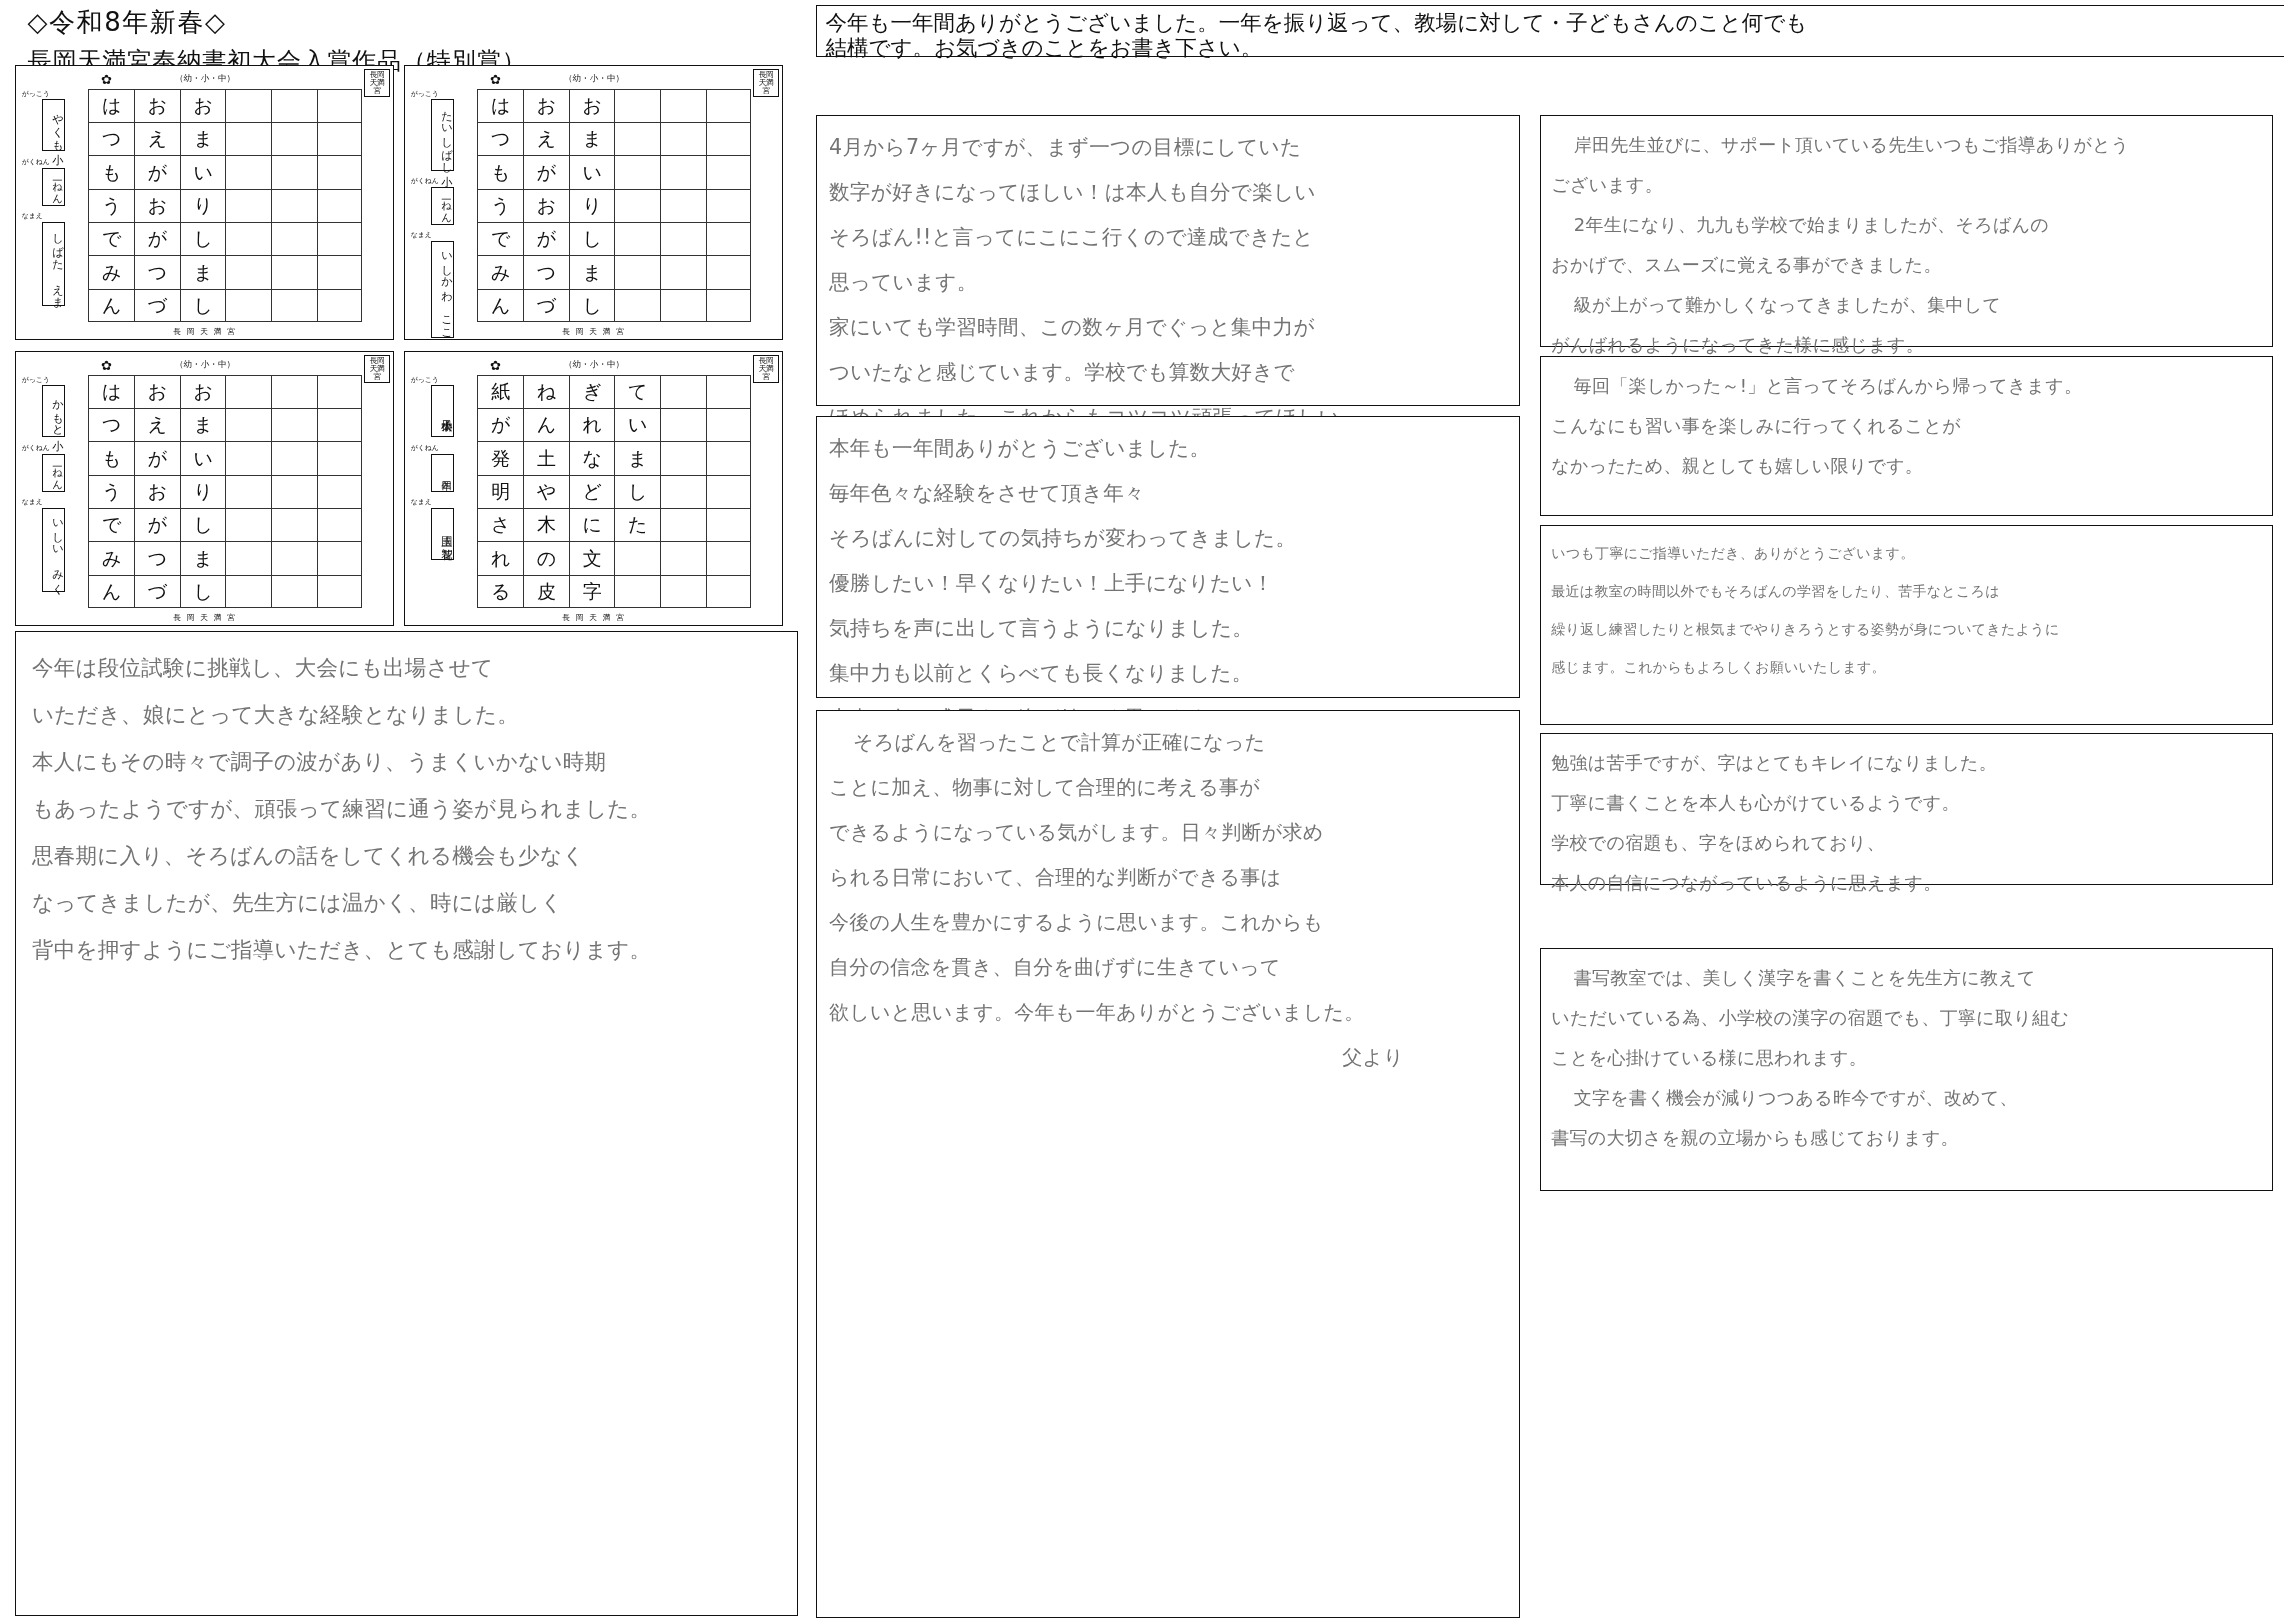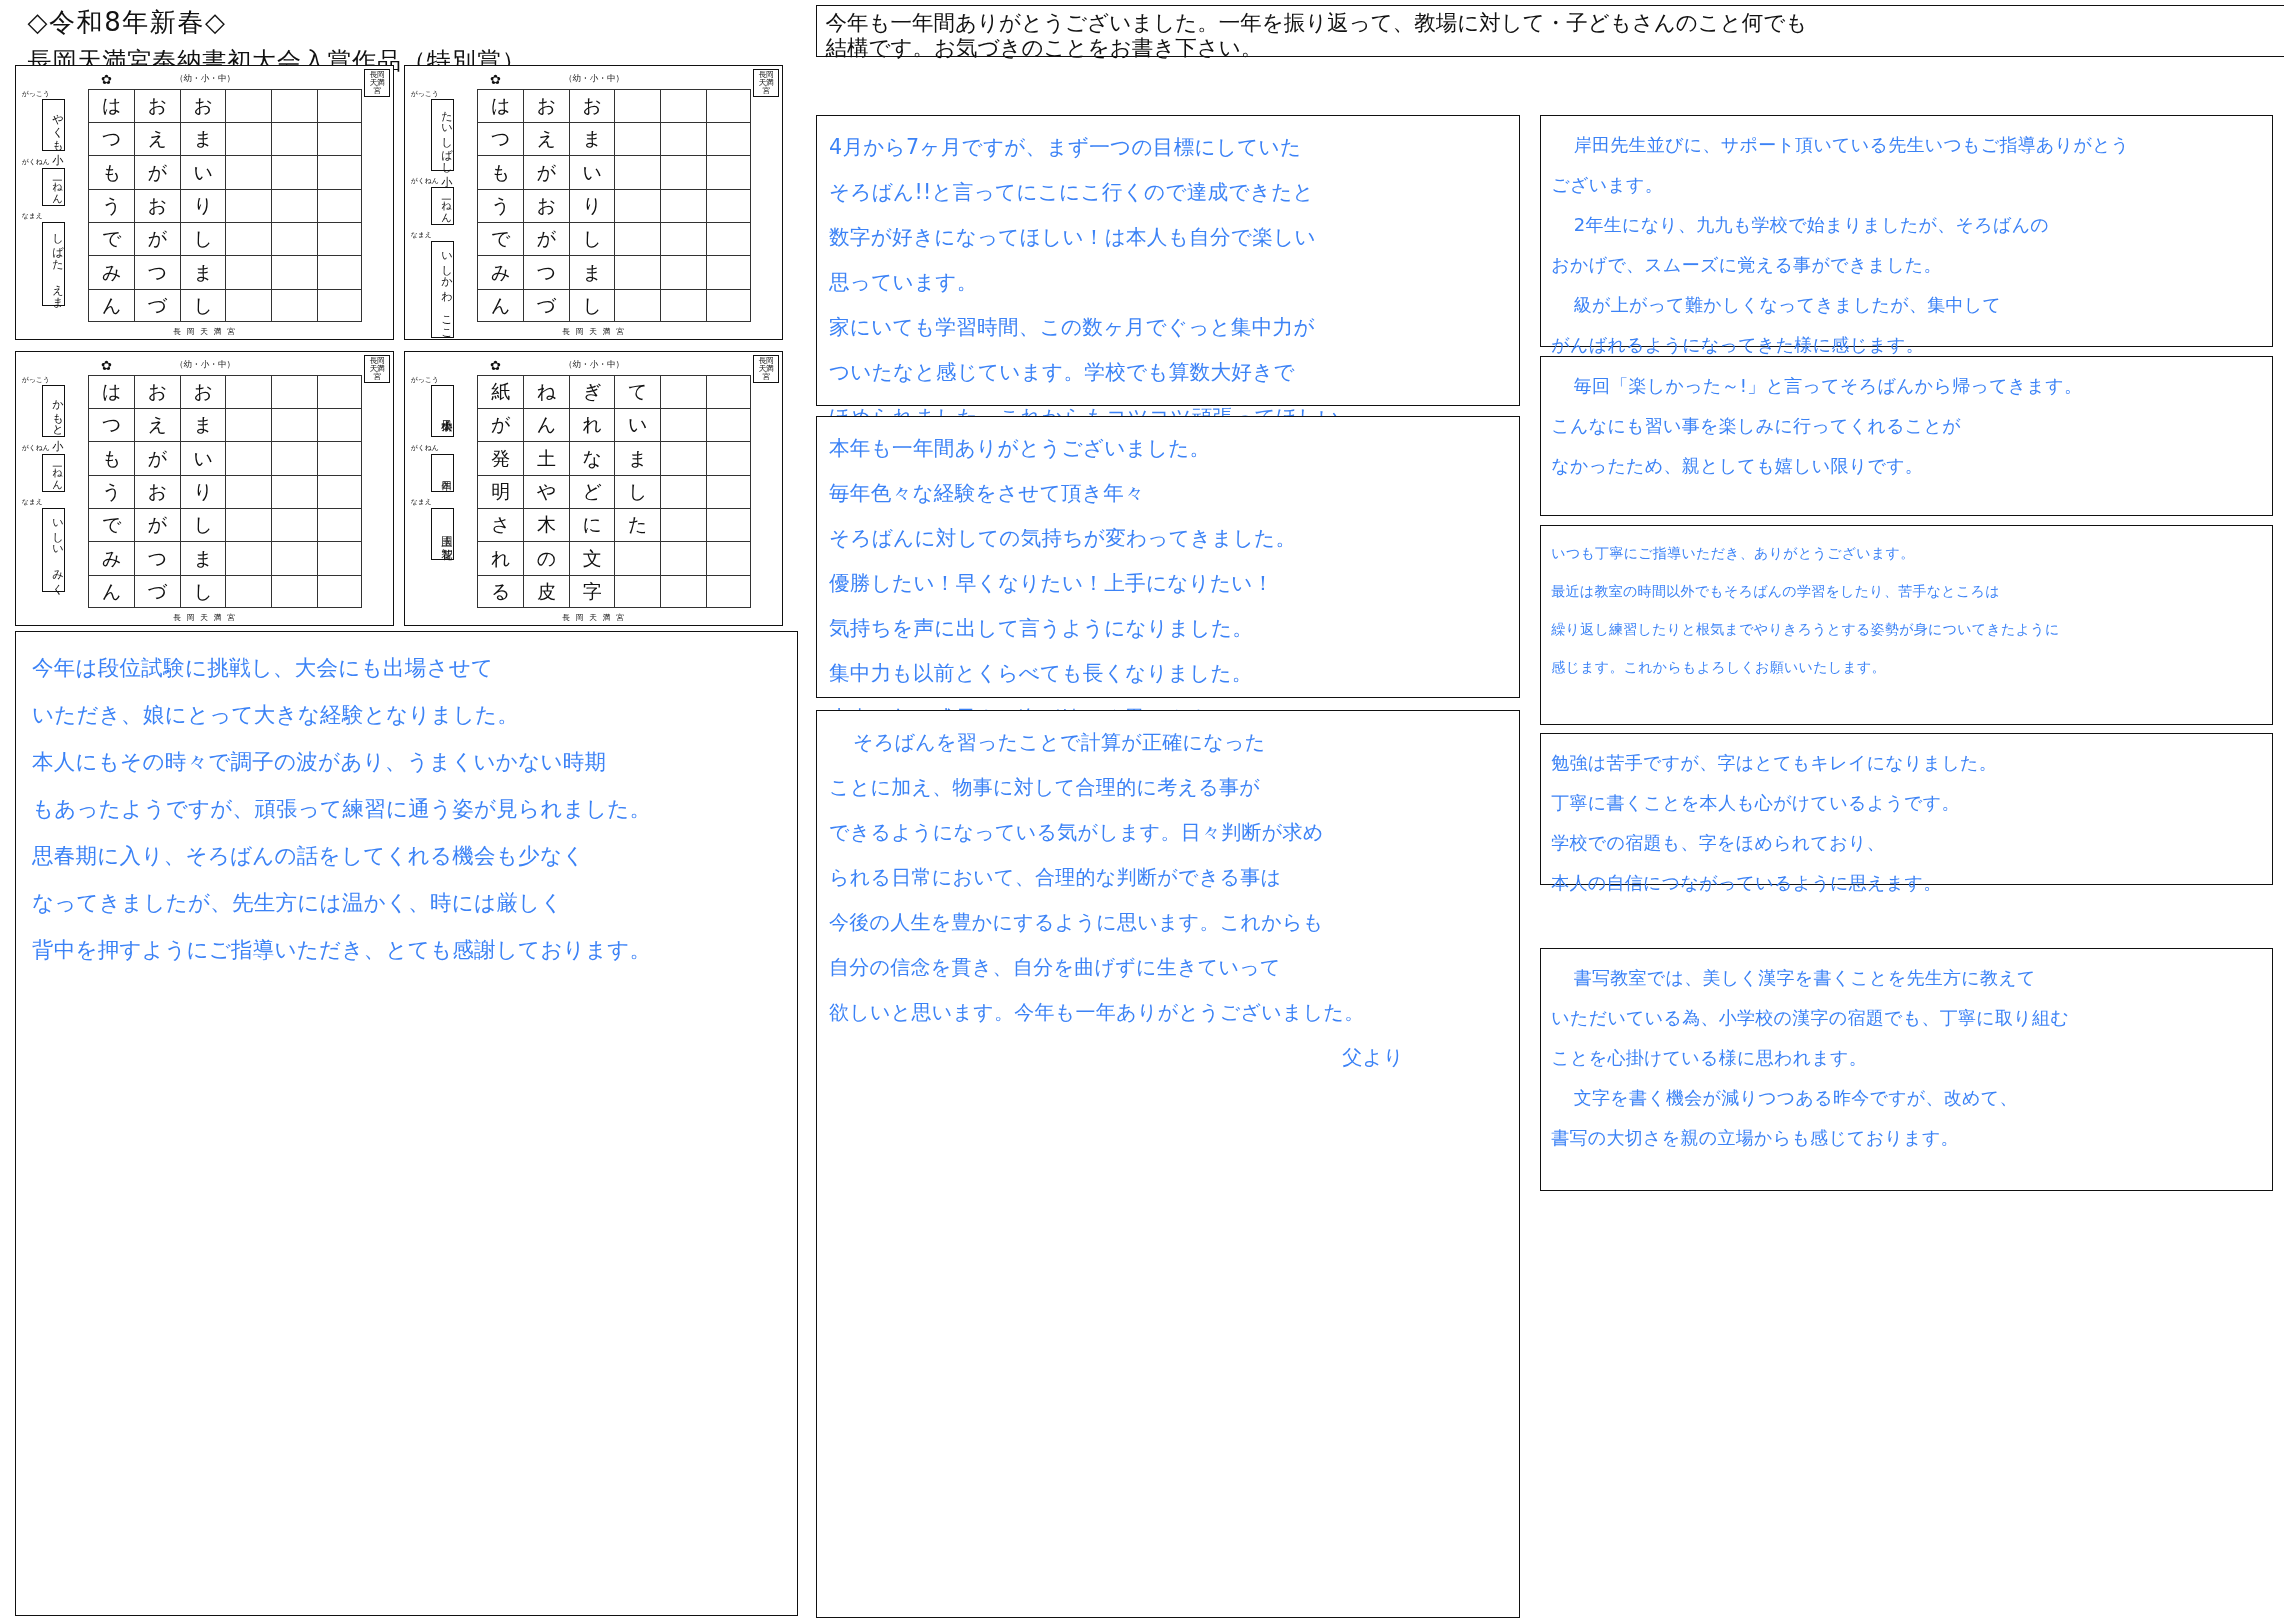"4月から7ヶ月ですが、まず一つの目標にしていた" .hand { color: #3b82f6 -> #737373 }
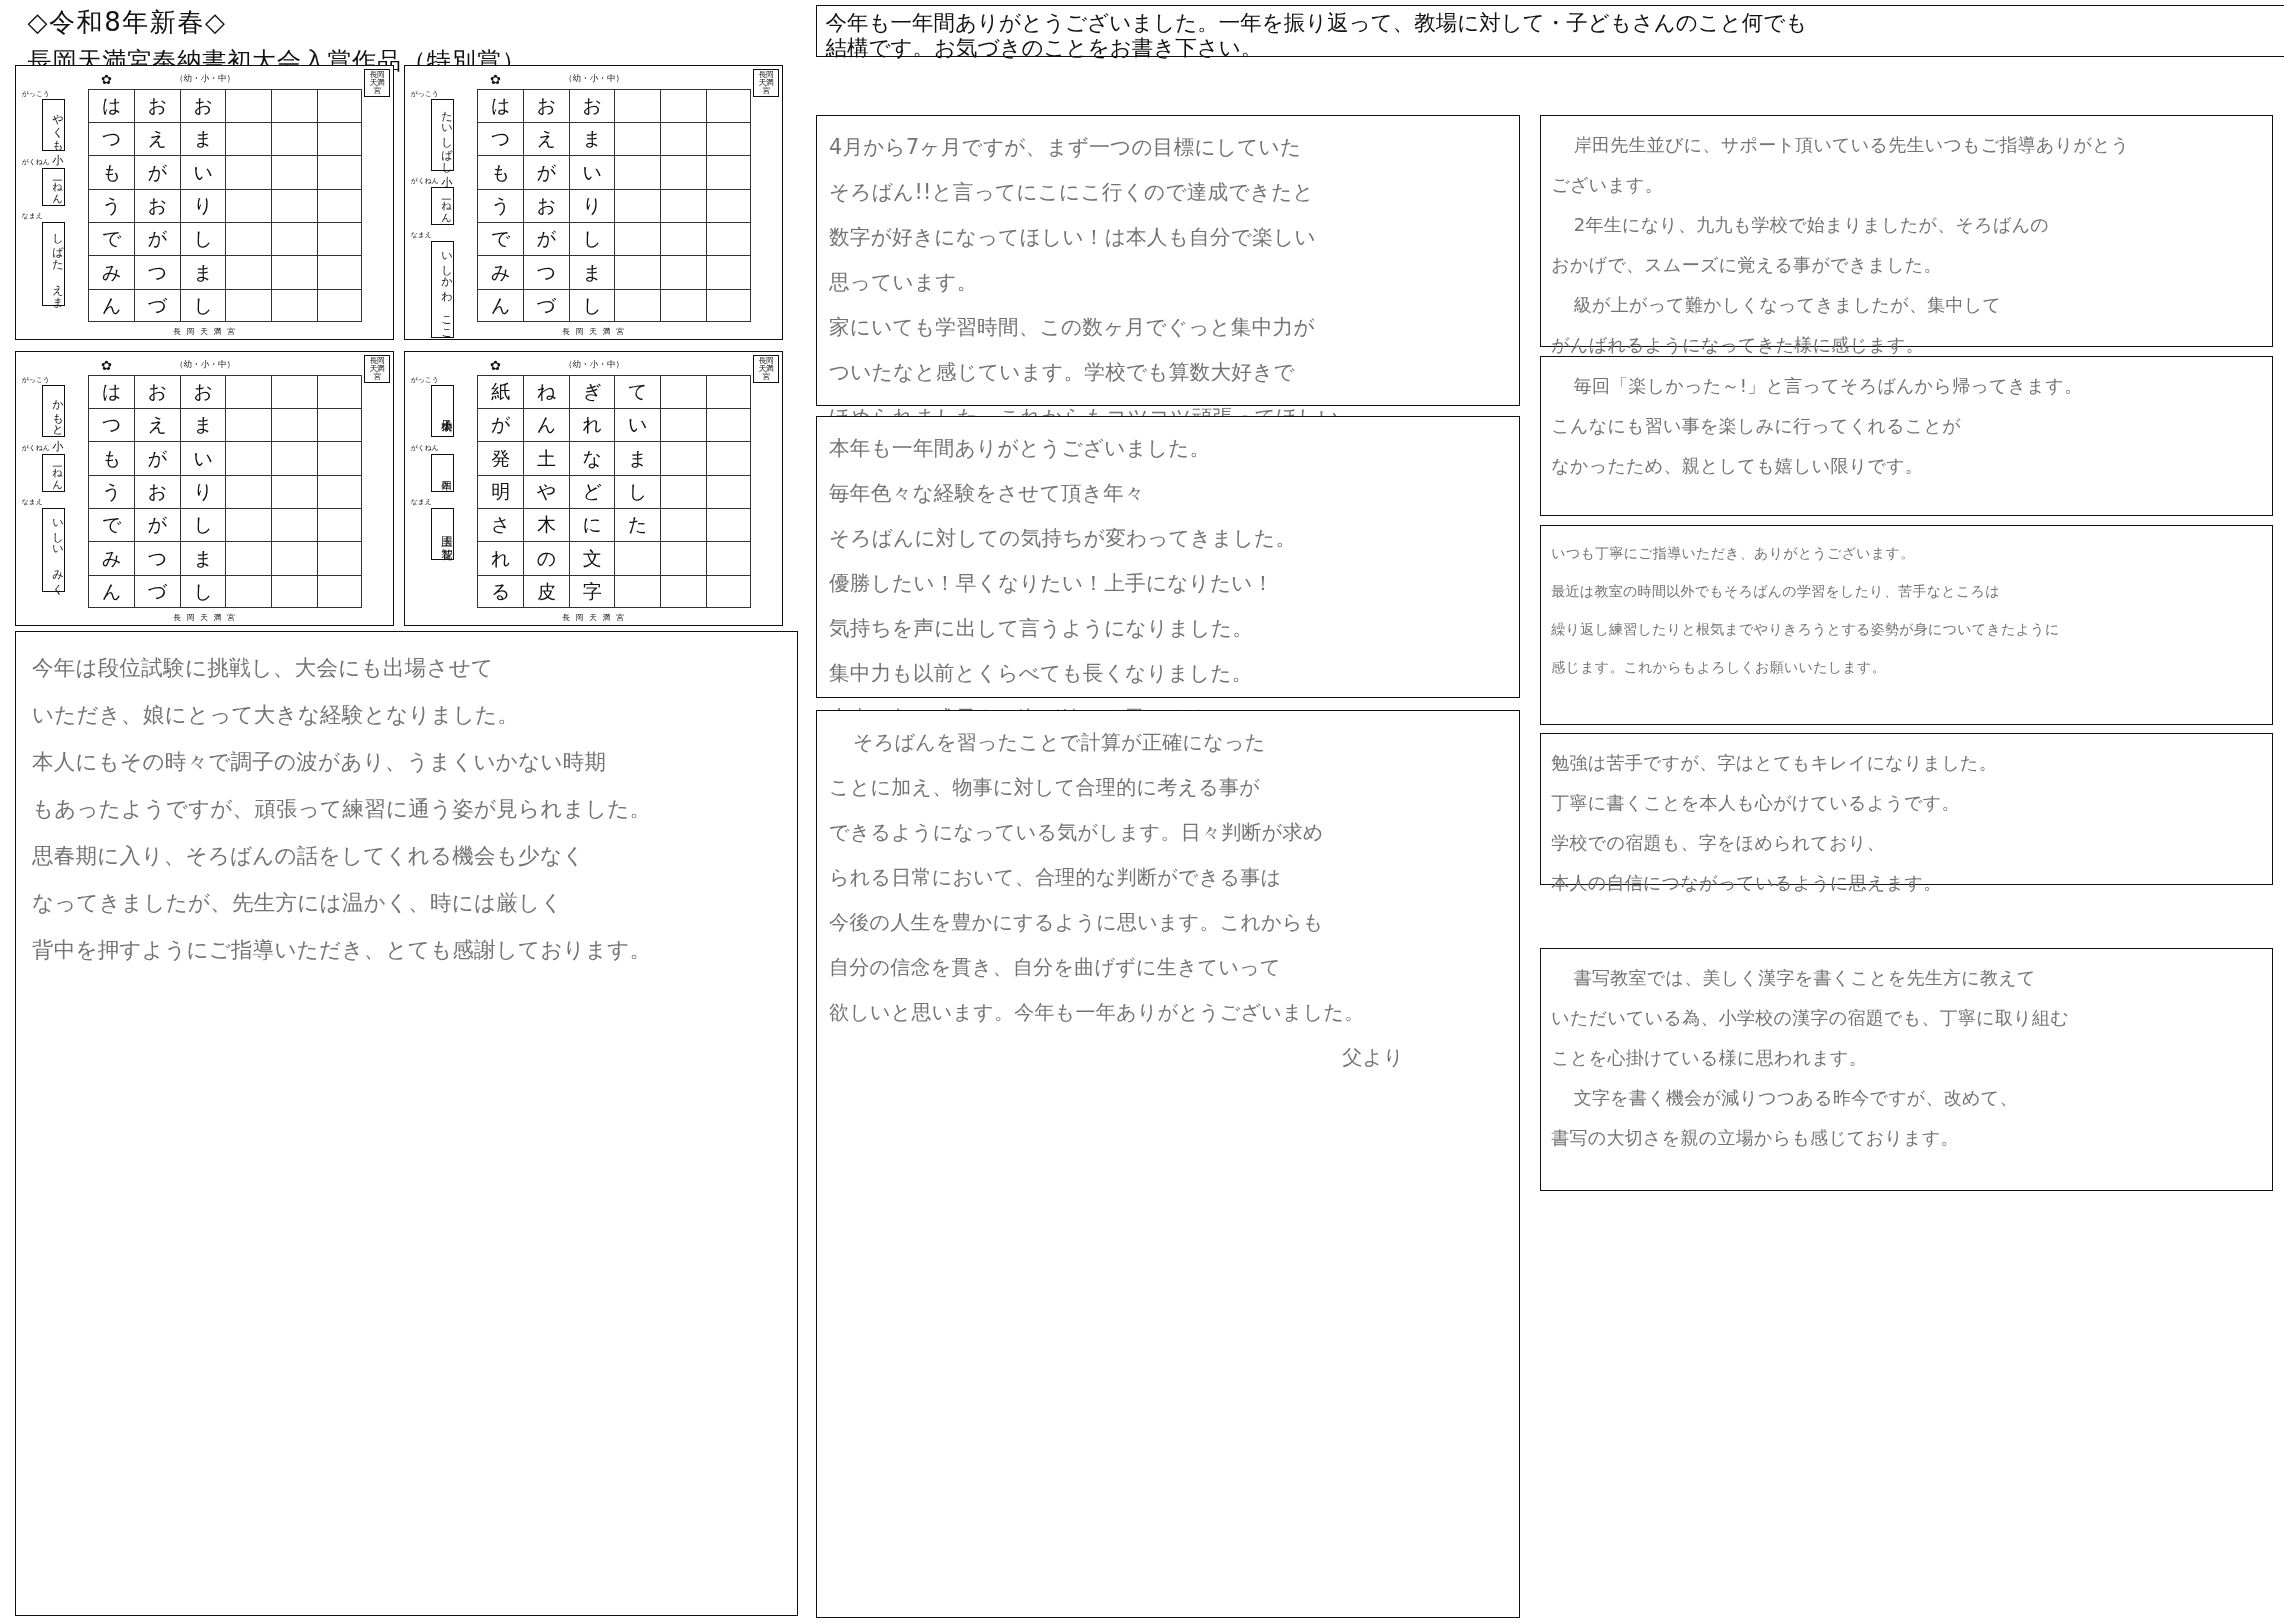"そろばん!!と言ってにこにこ行くので達成できたと" div.line { order: before "数字が好きになってほしい！は本人も自分で楽しい" -> after "数字が好きになってほしい！は本人も自分で楽しい" }
